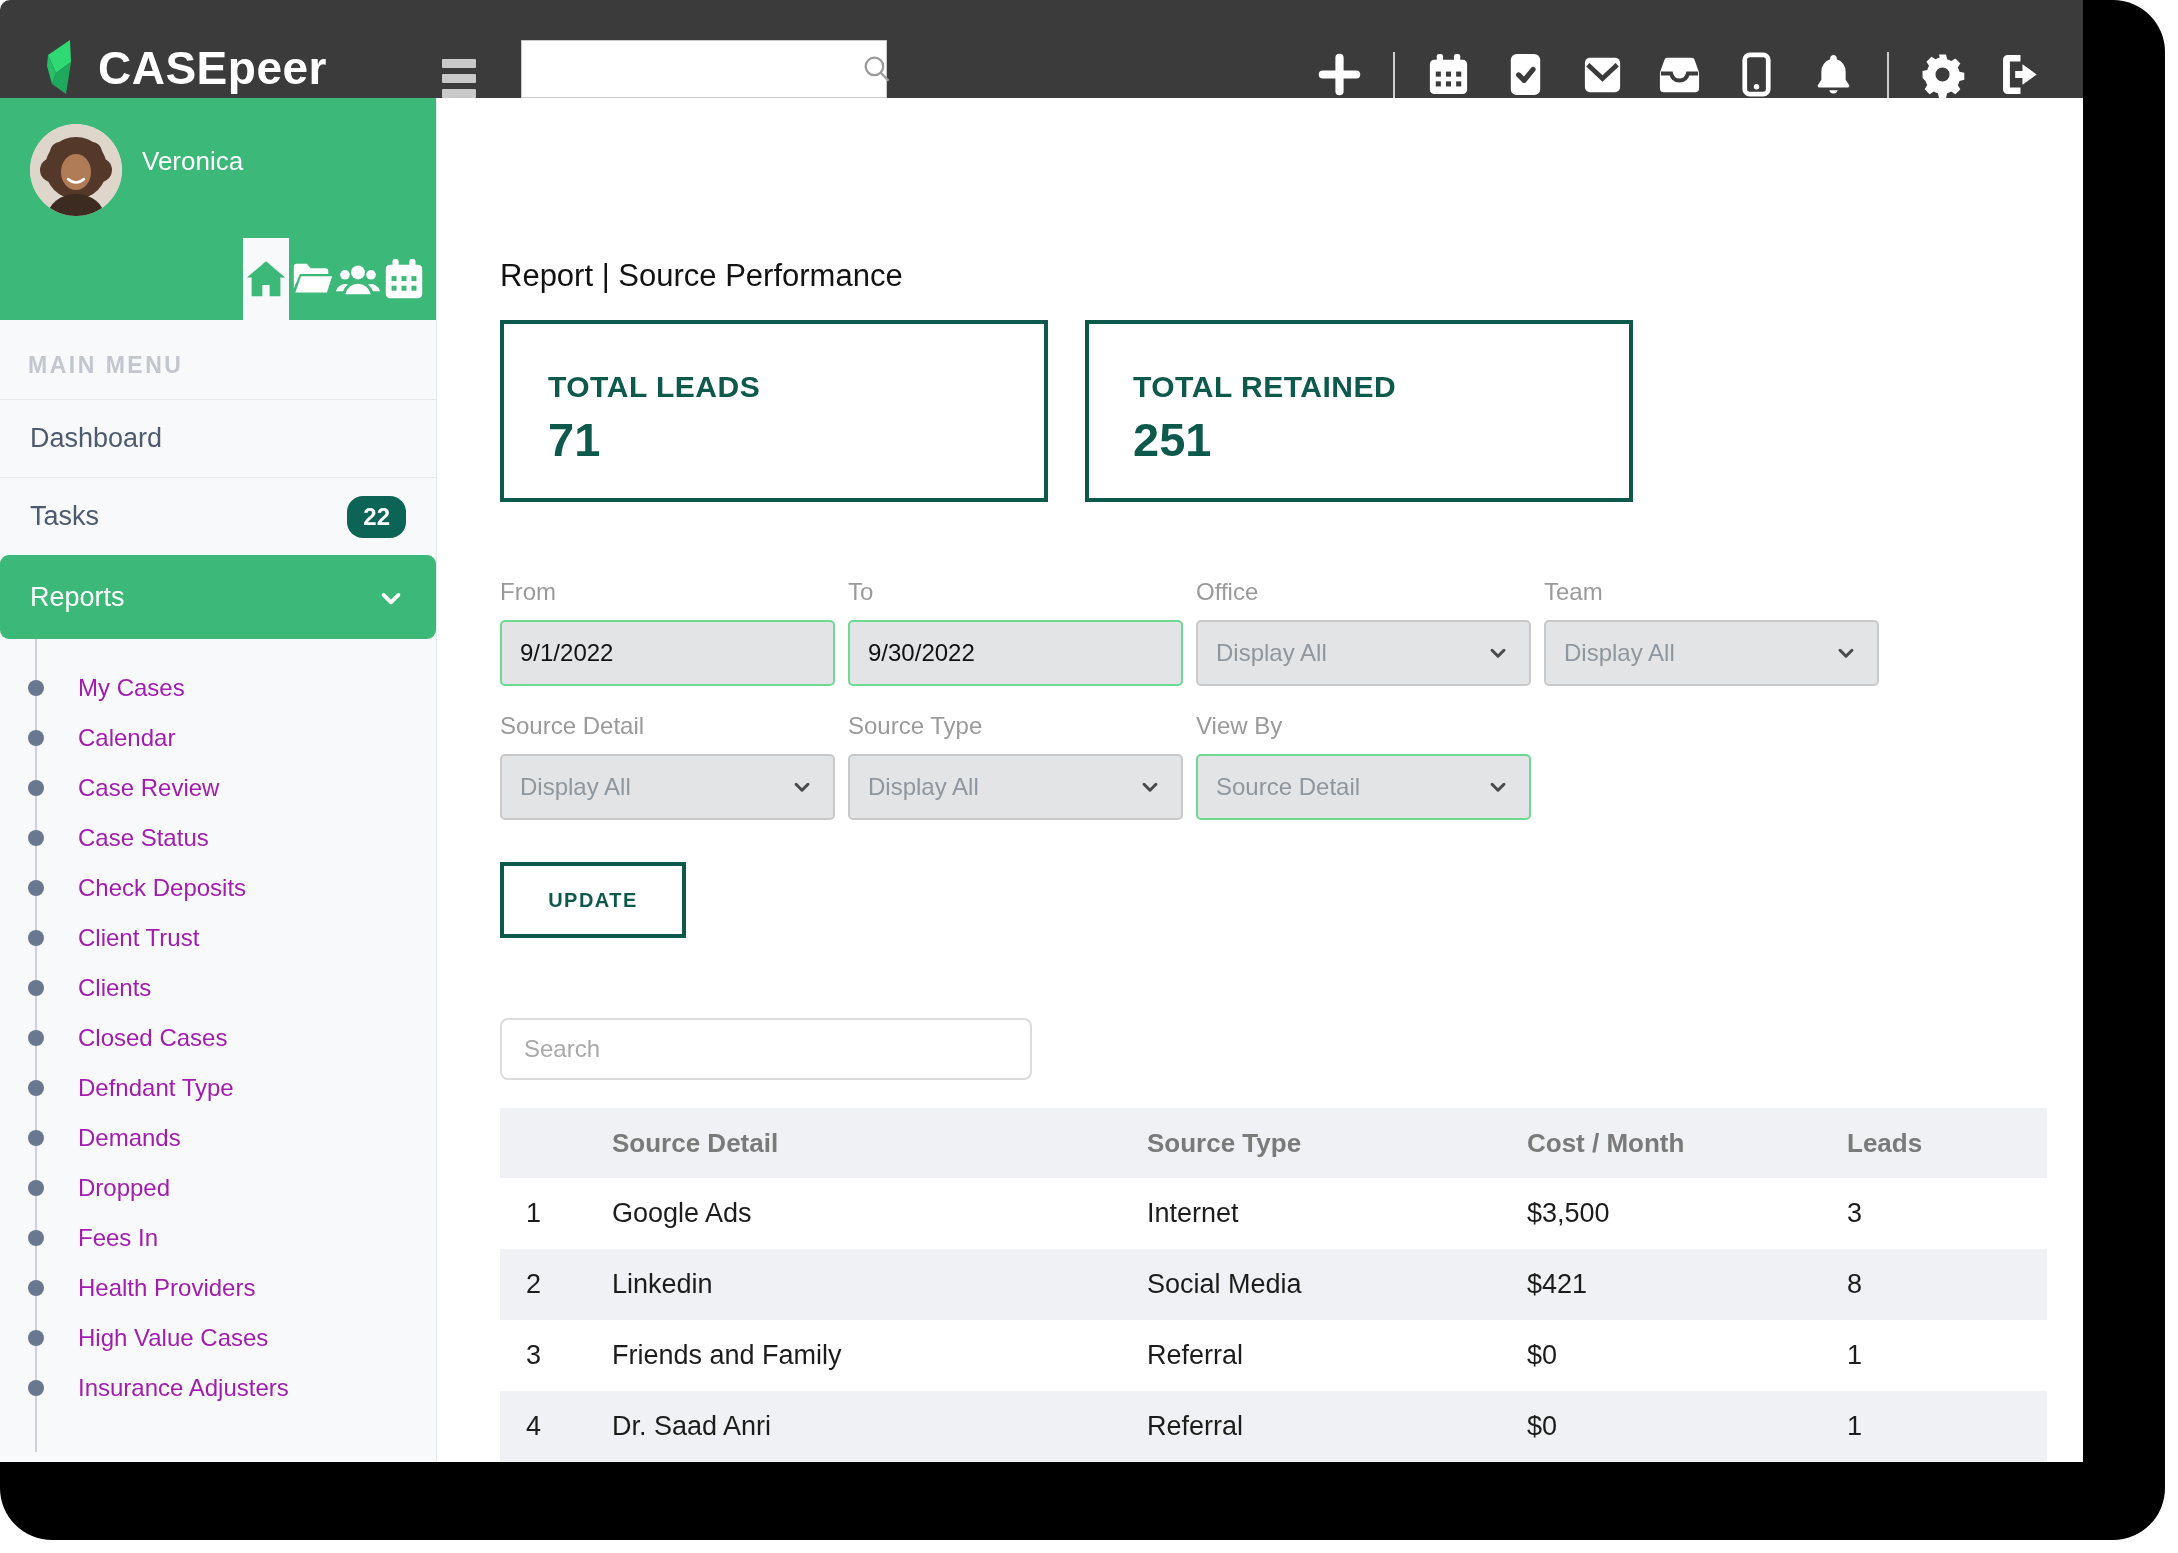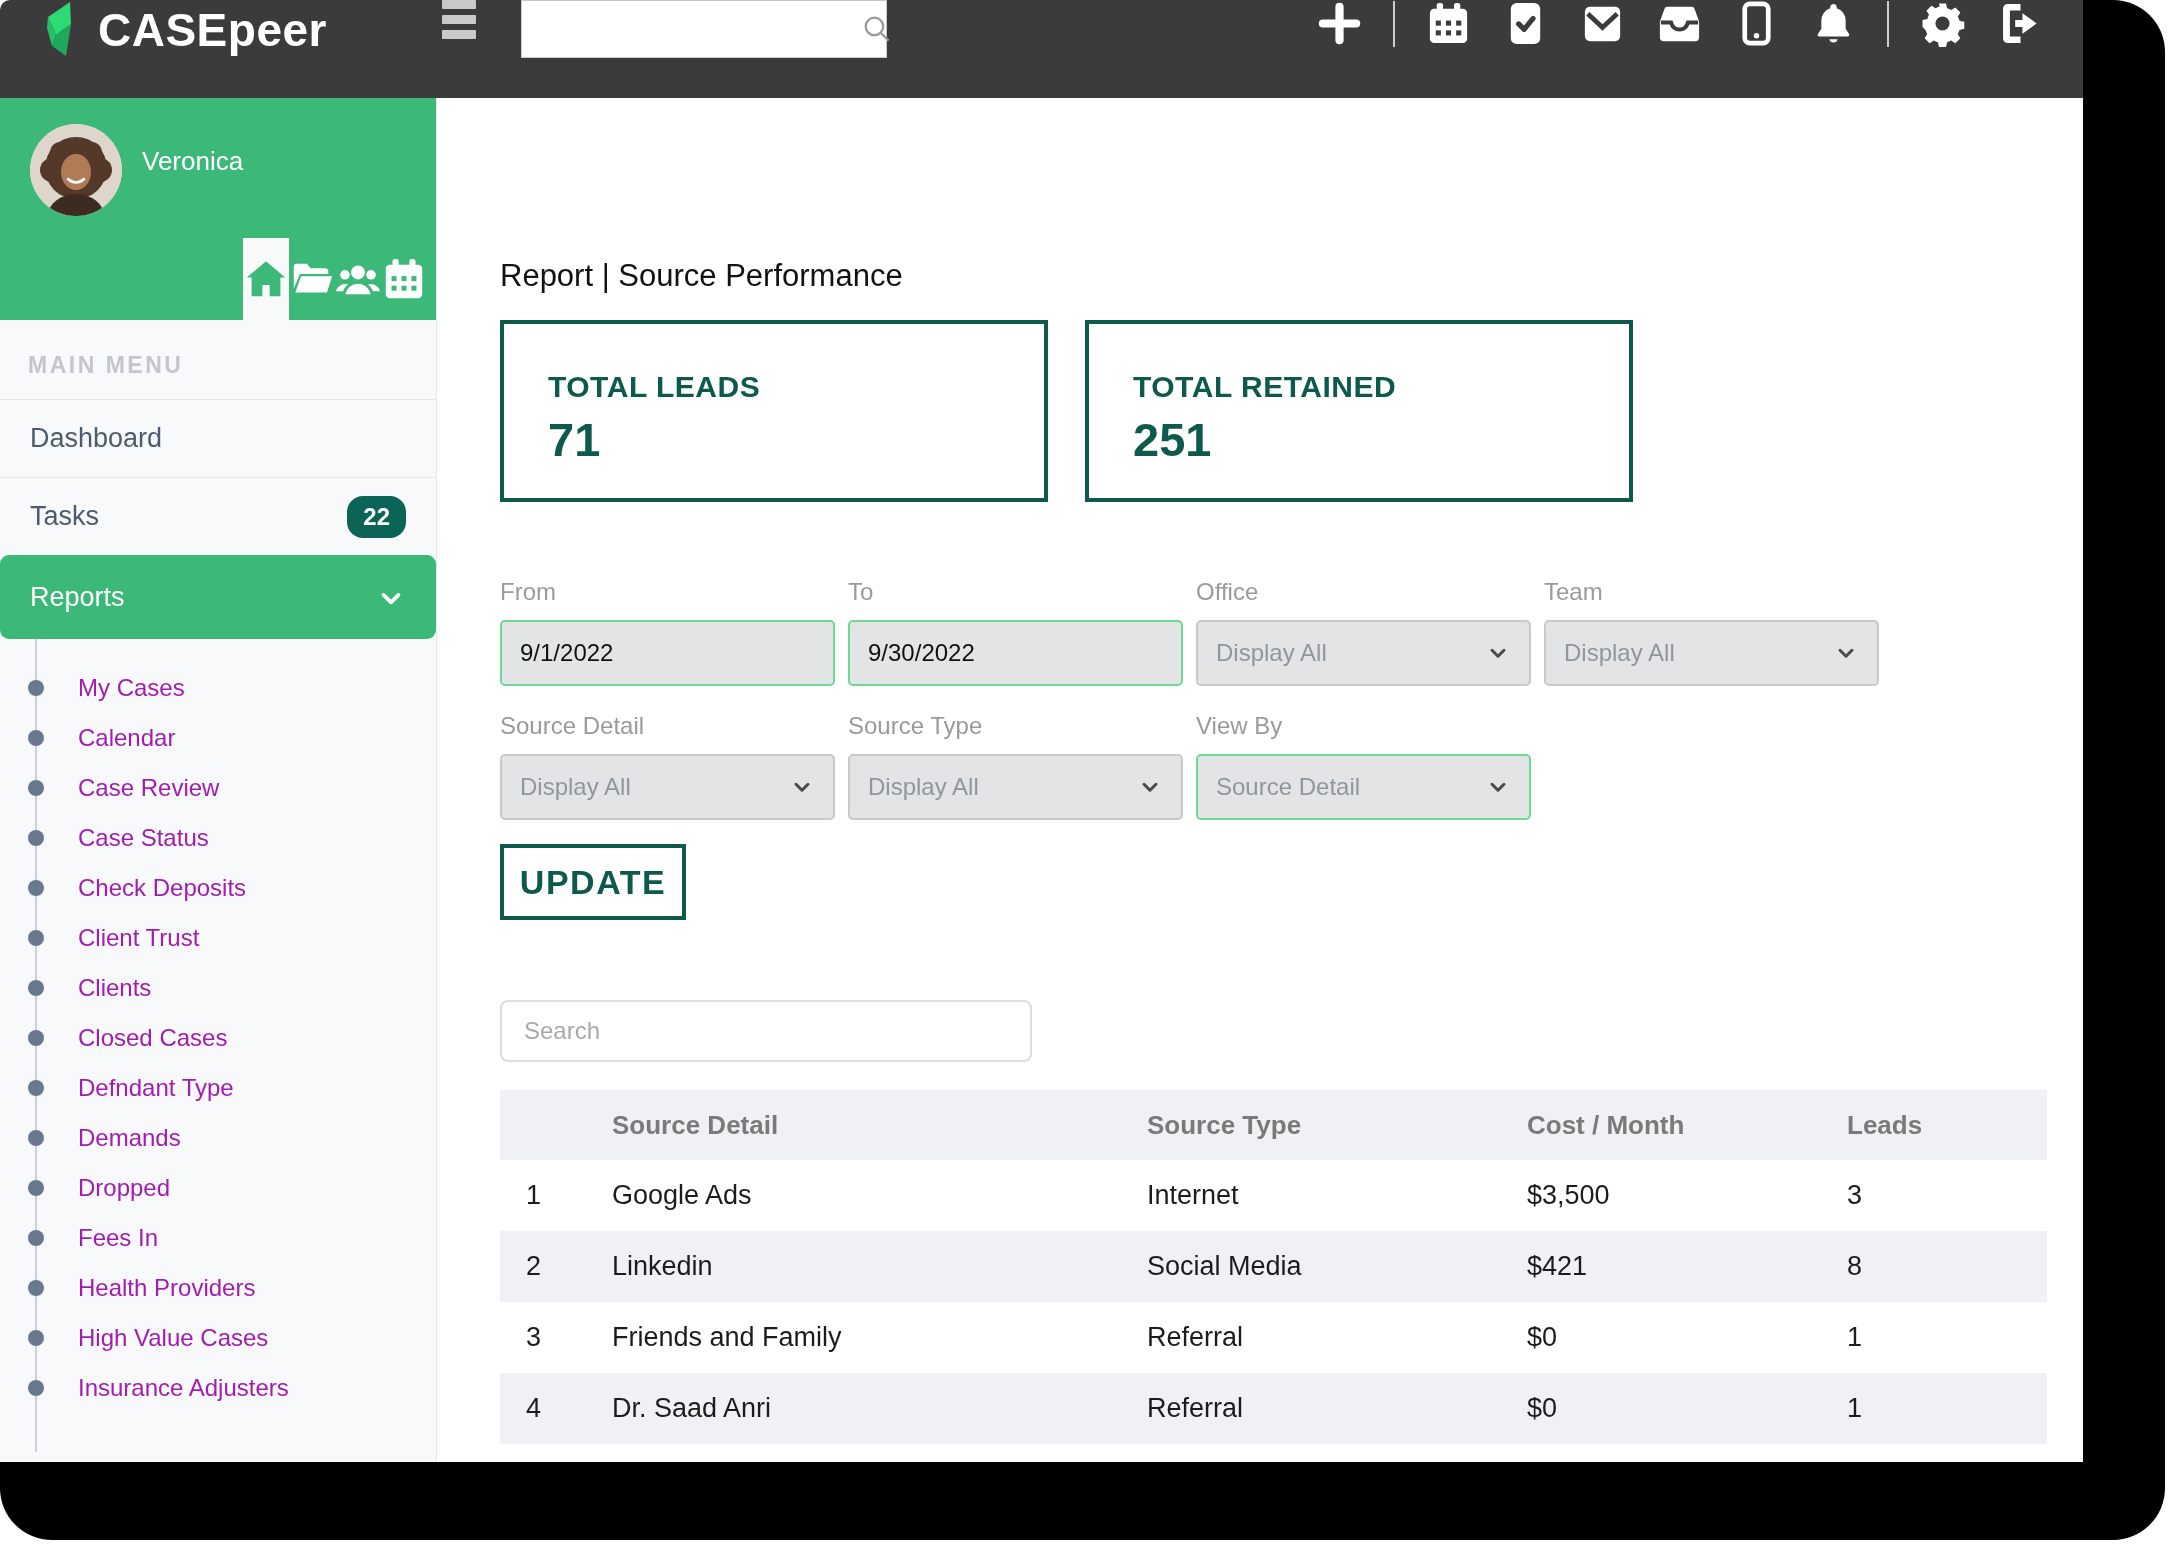"CASEpeer" .topbar { align-items: flex-start -> flex-end }
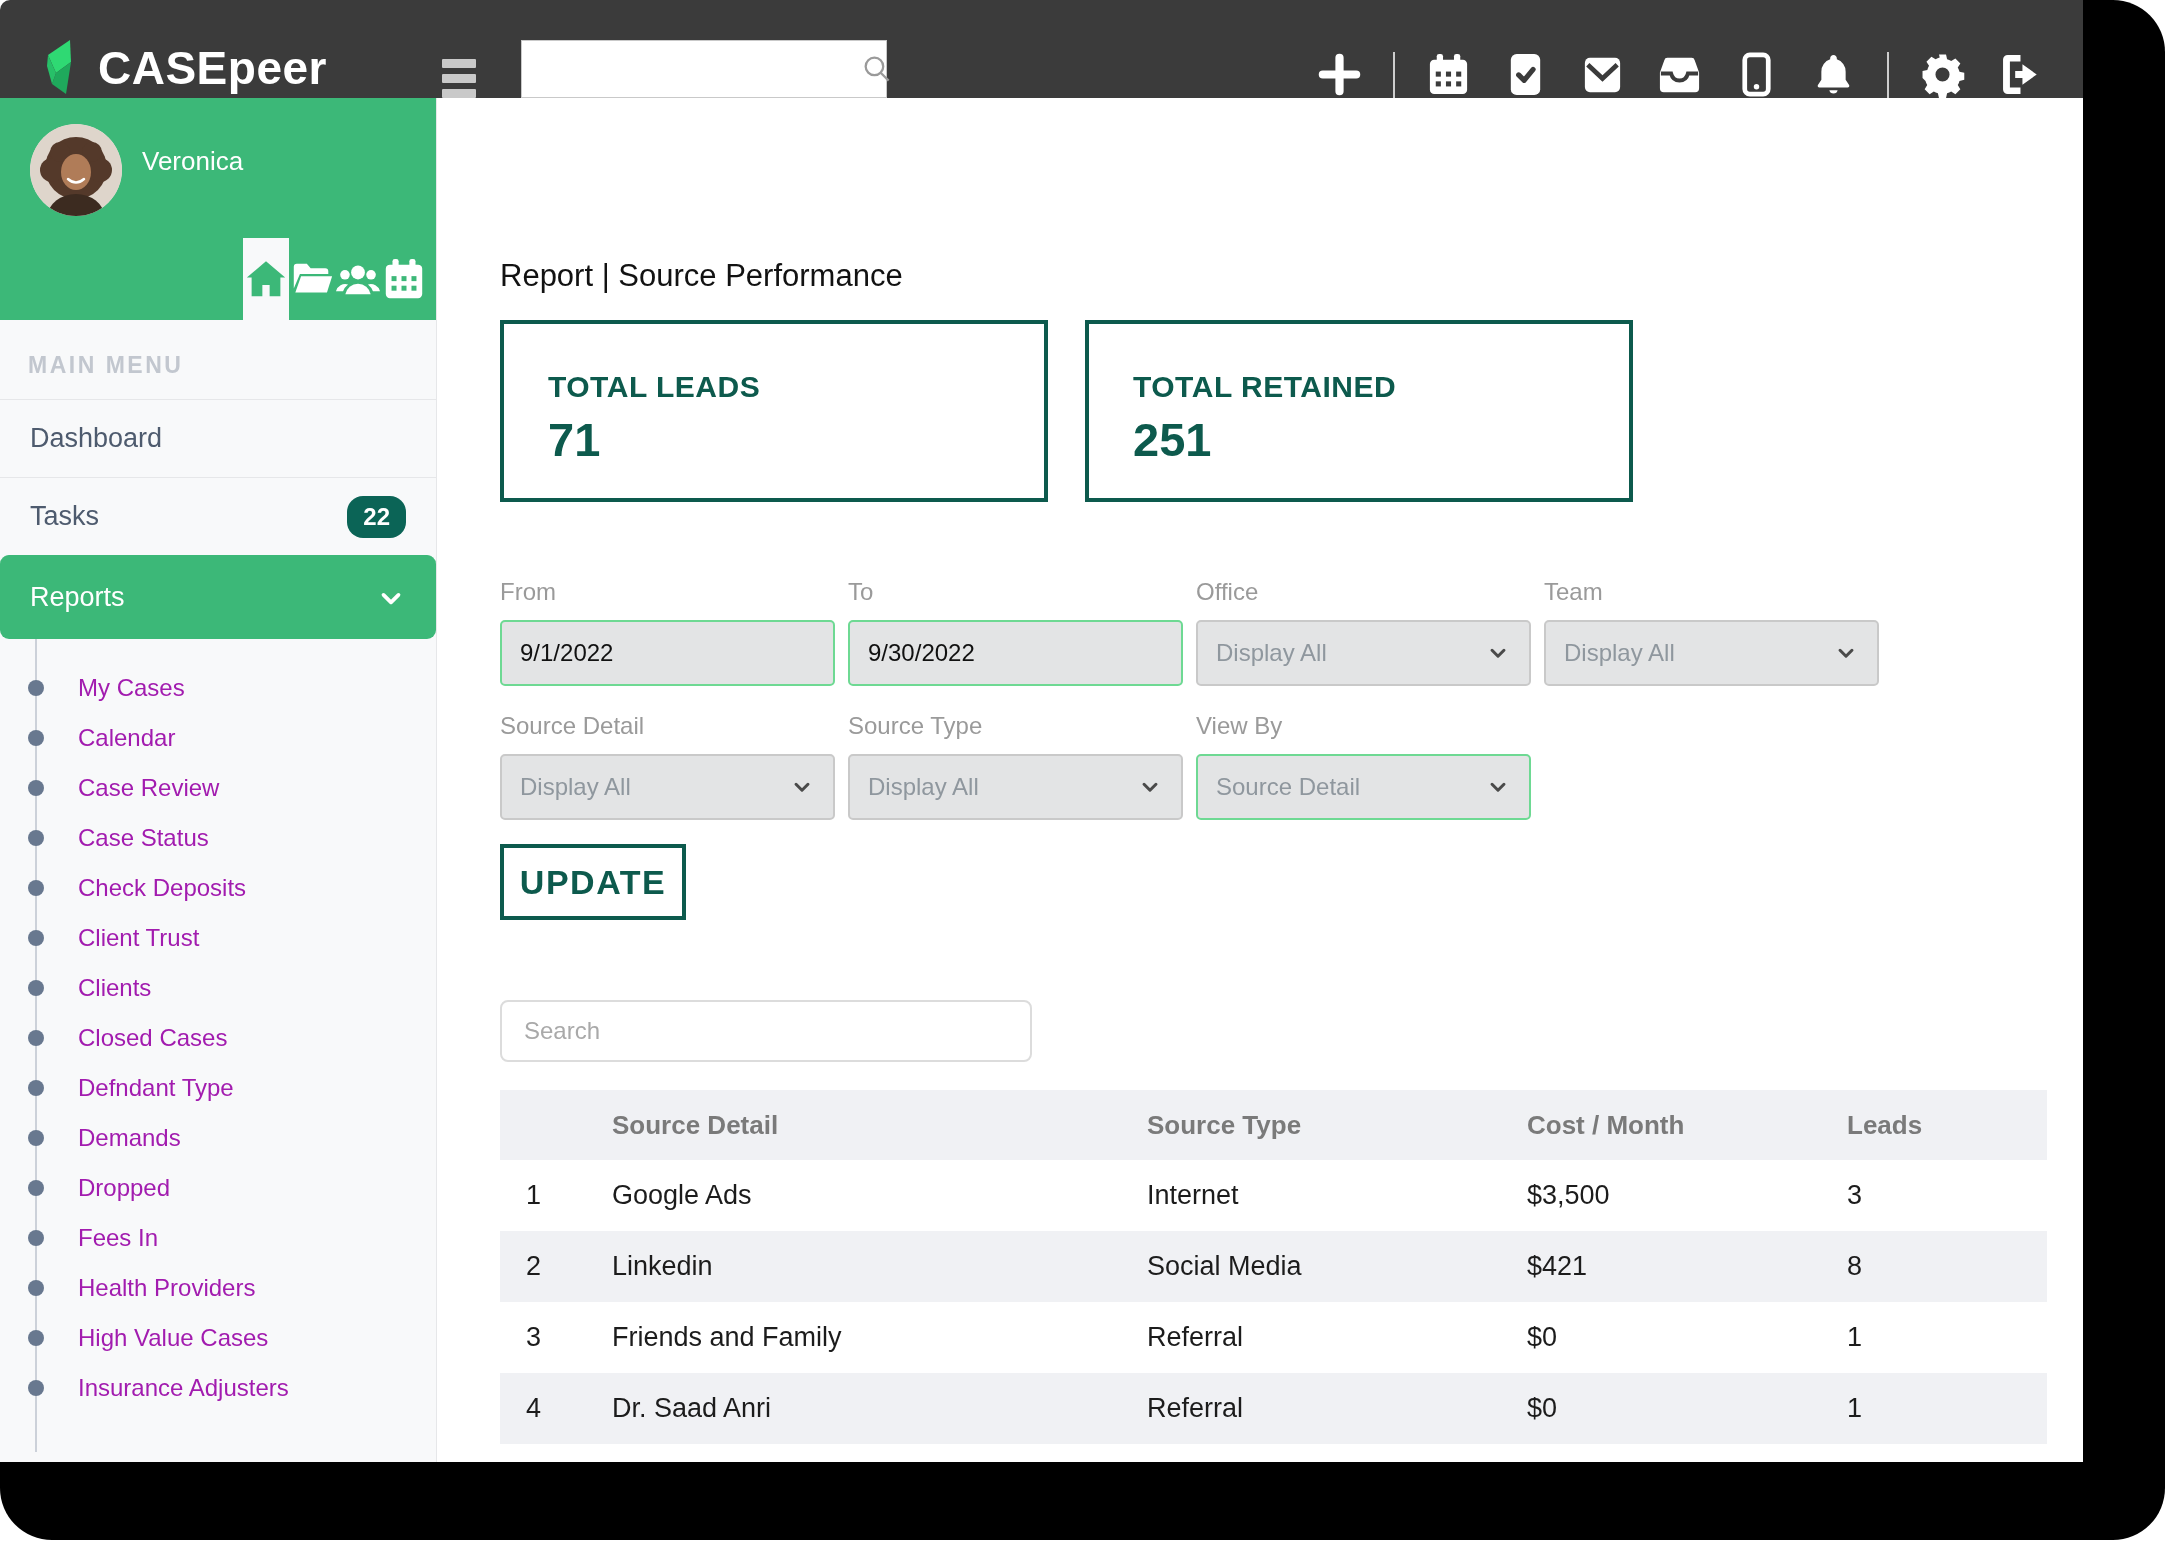"UPDATE" .update-btn { font-size: 34px -> 20px; margin-top: 24px -> 42px }
